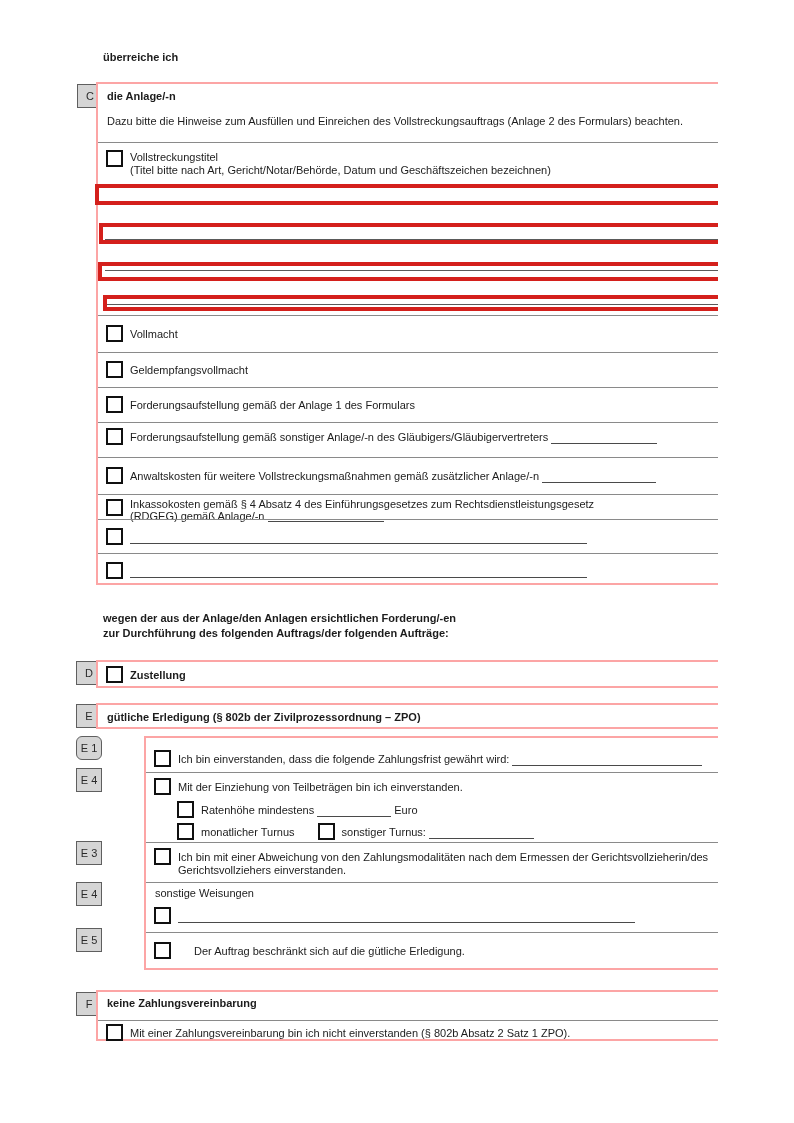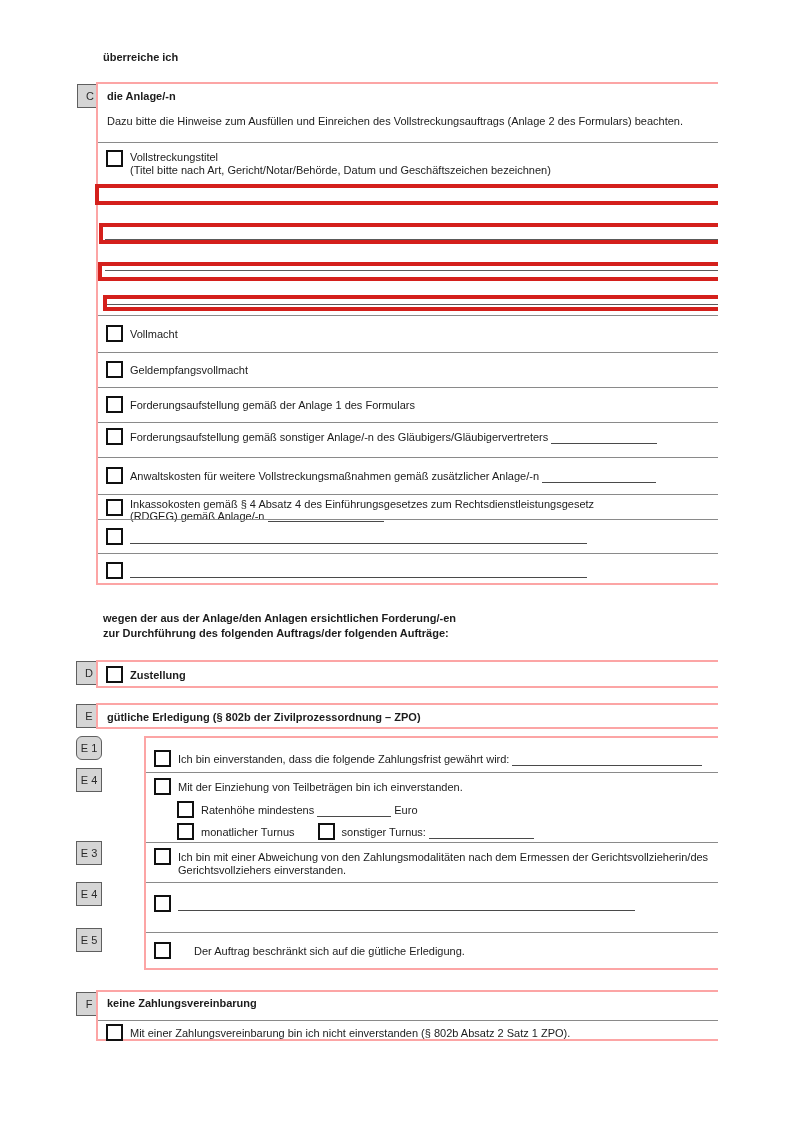"sonstige Weisungen" div { html: none -> <div>sonstige Weisungen</div> }
